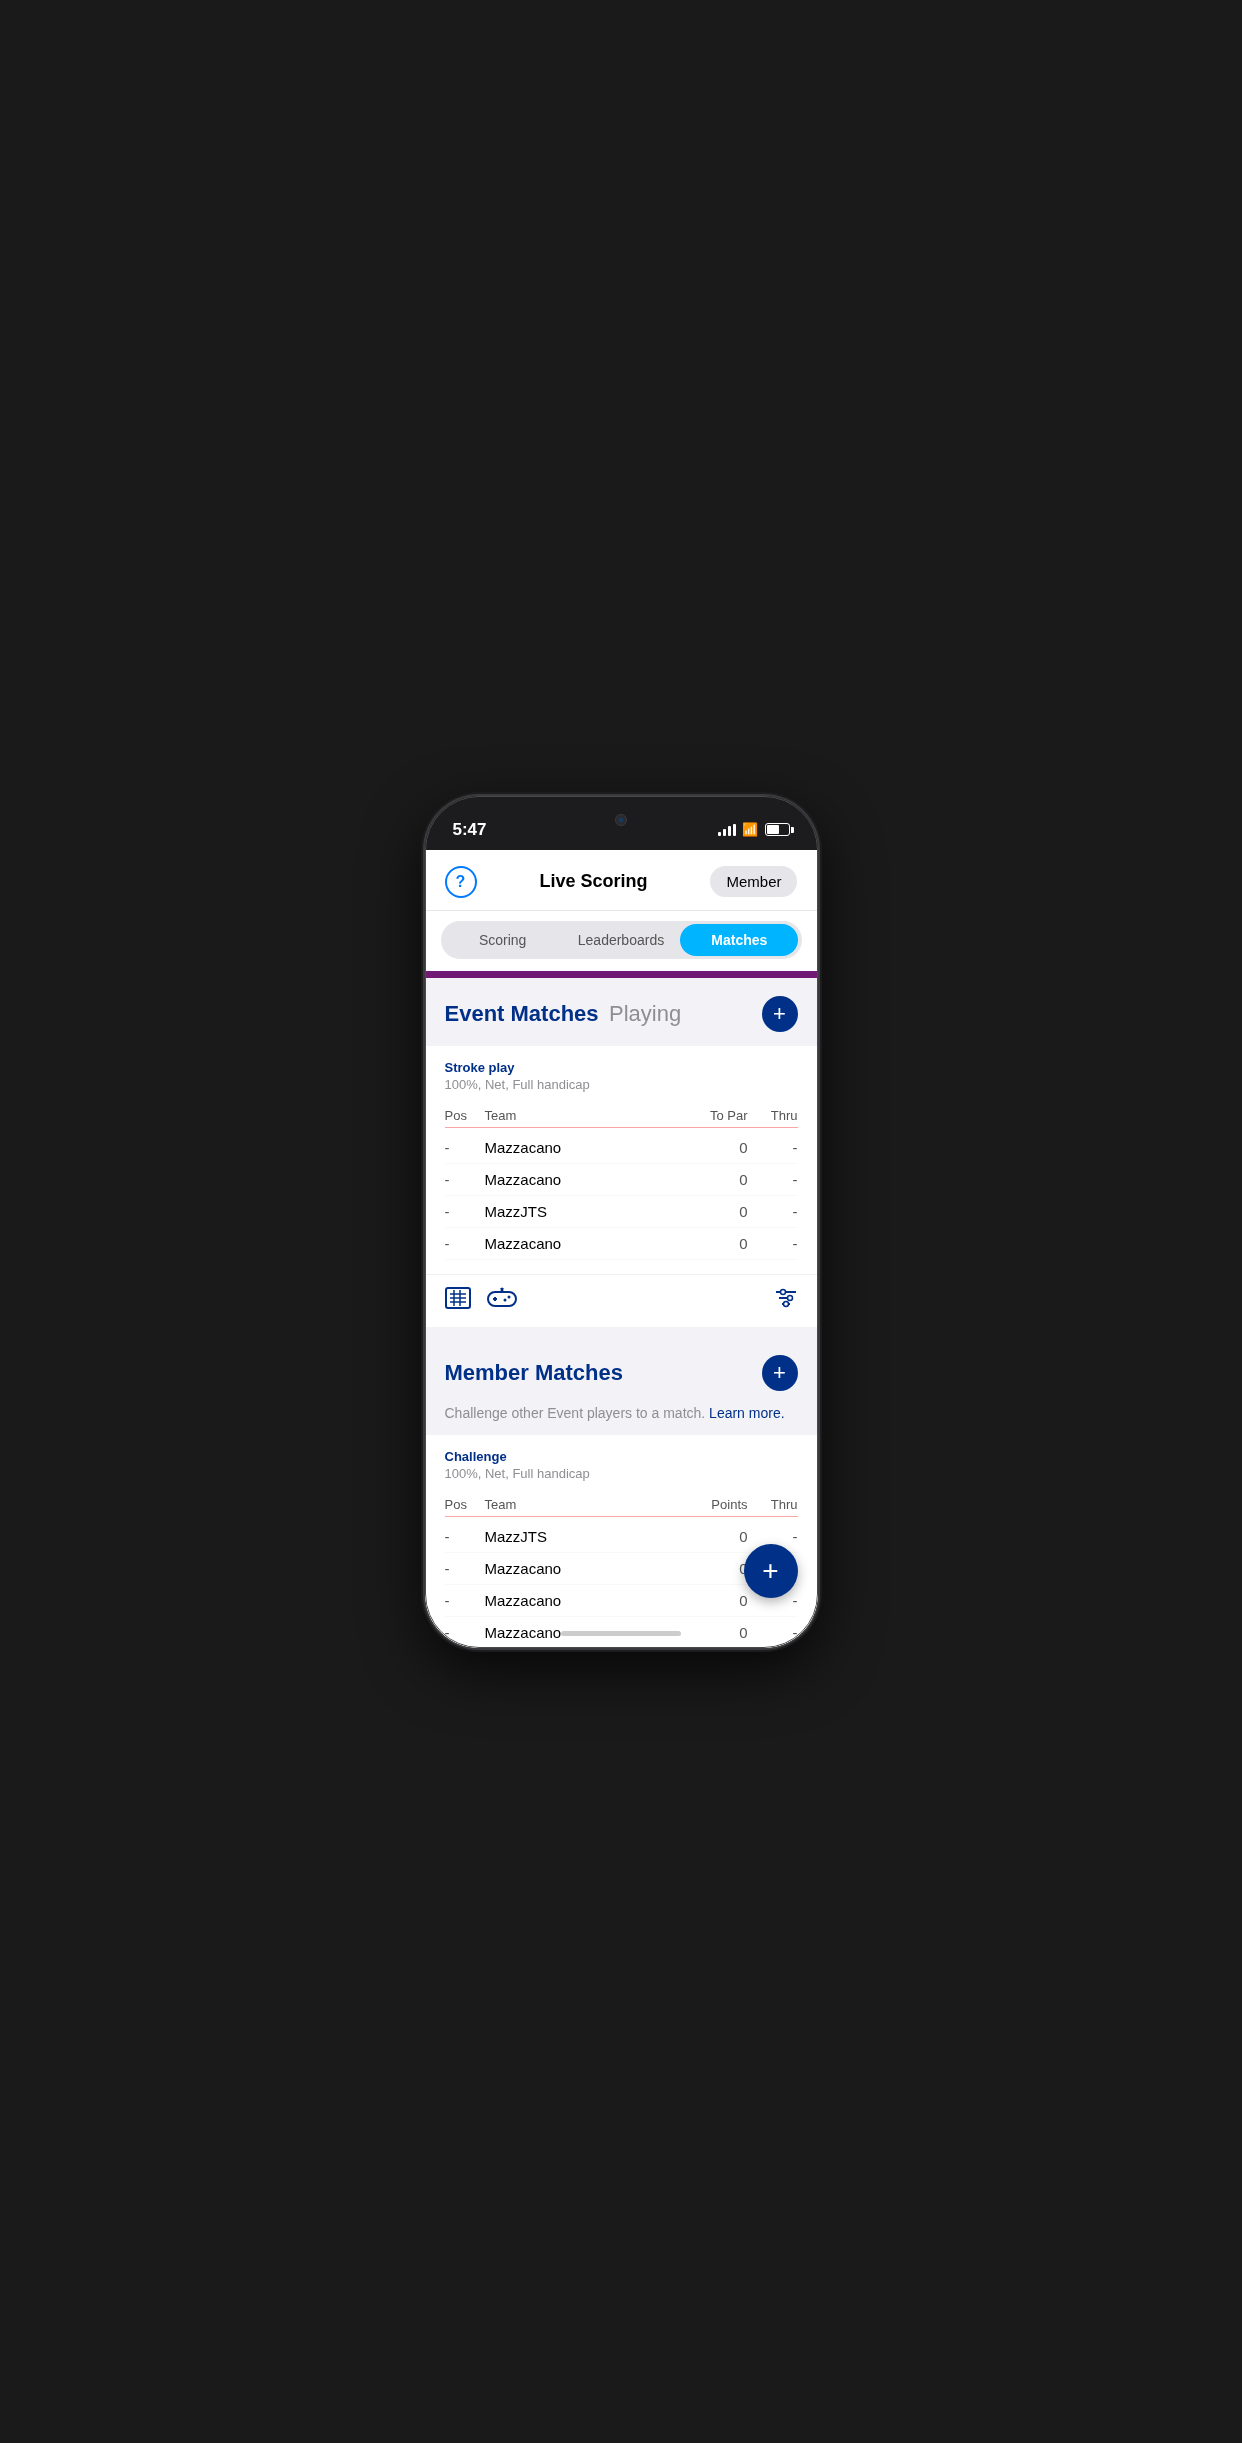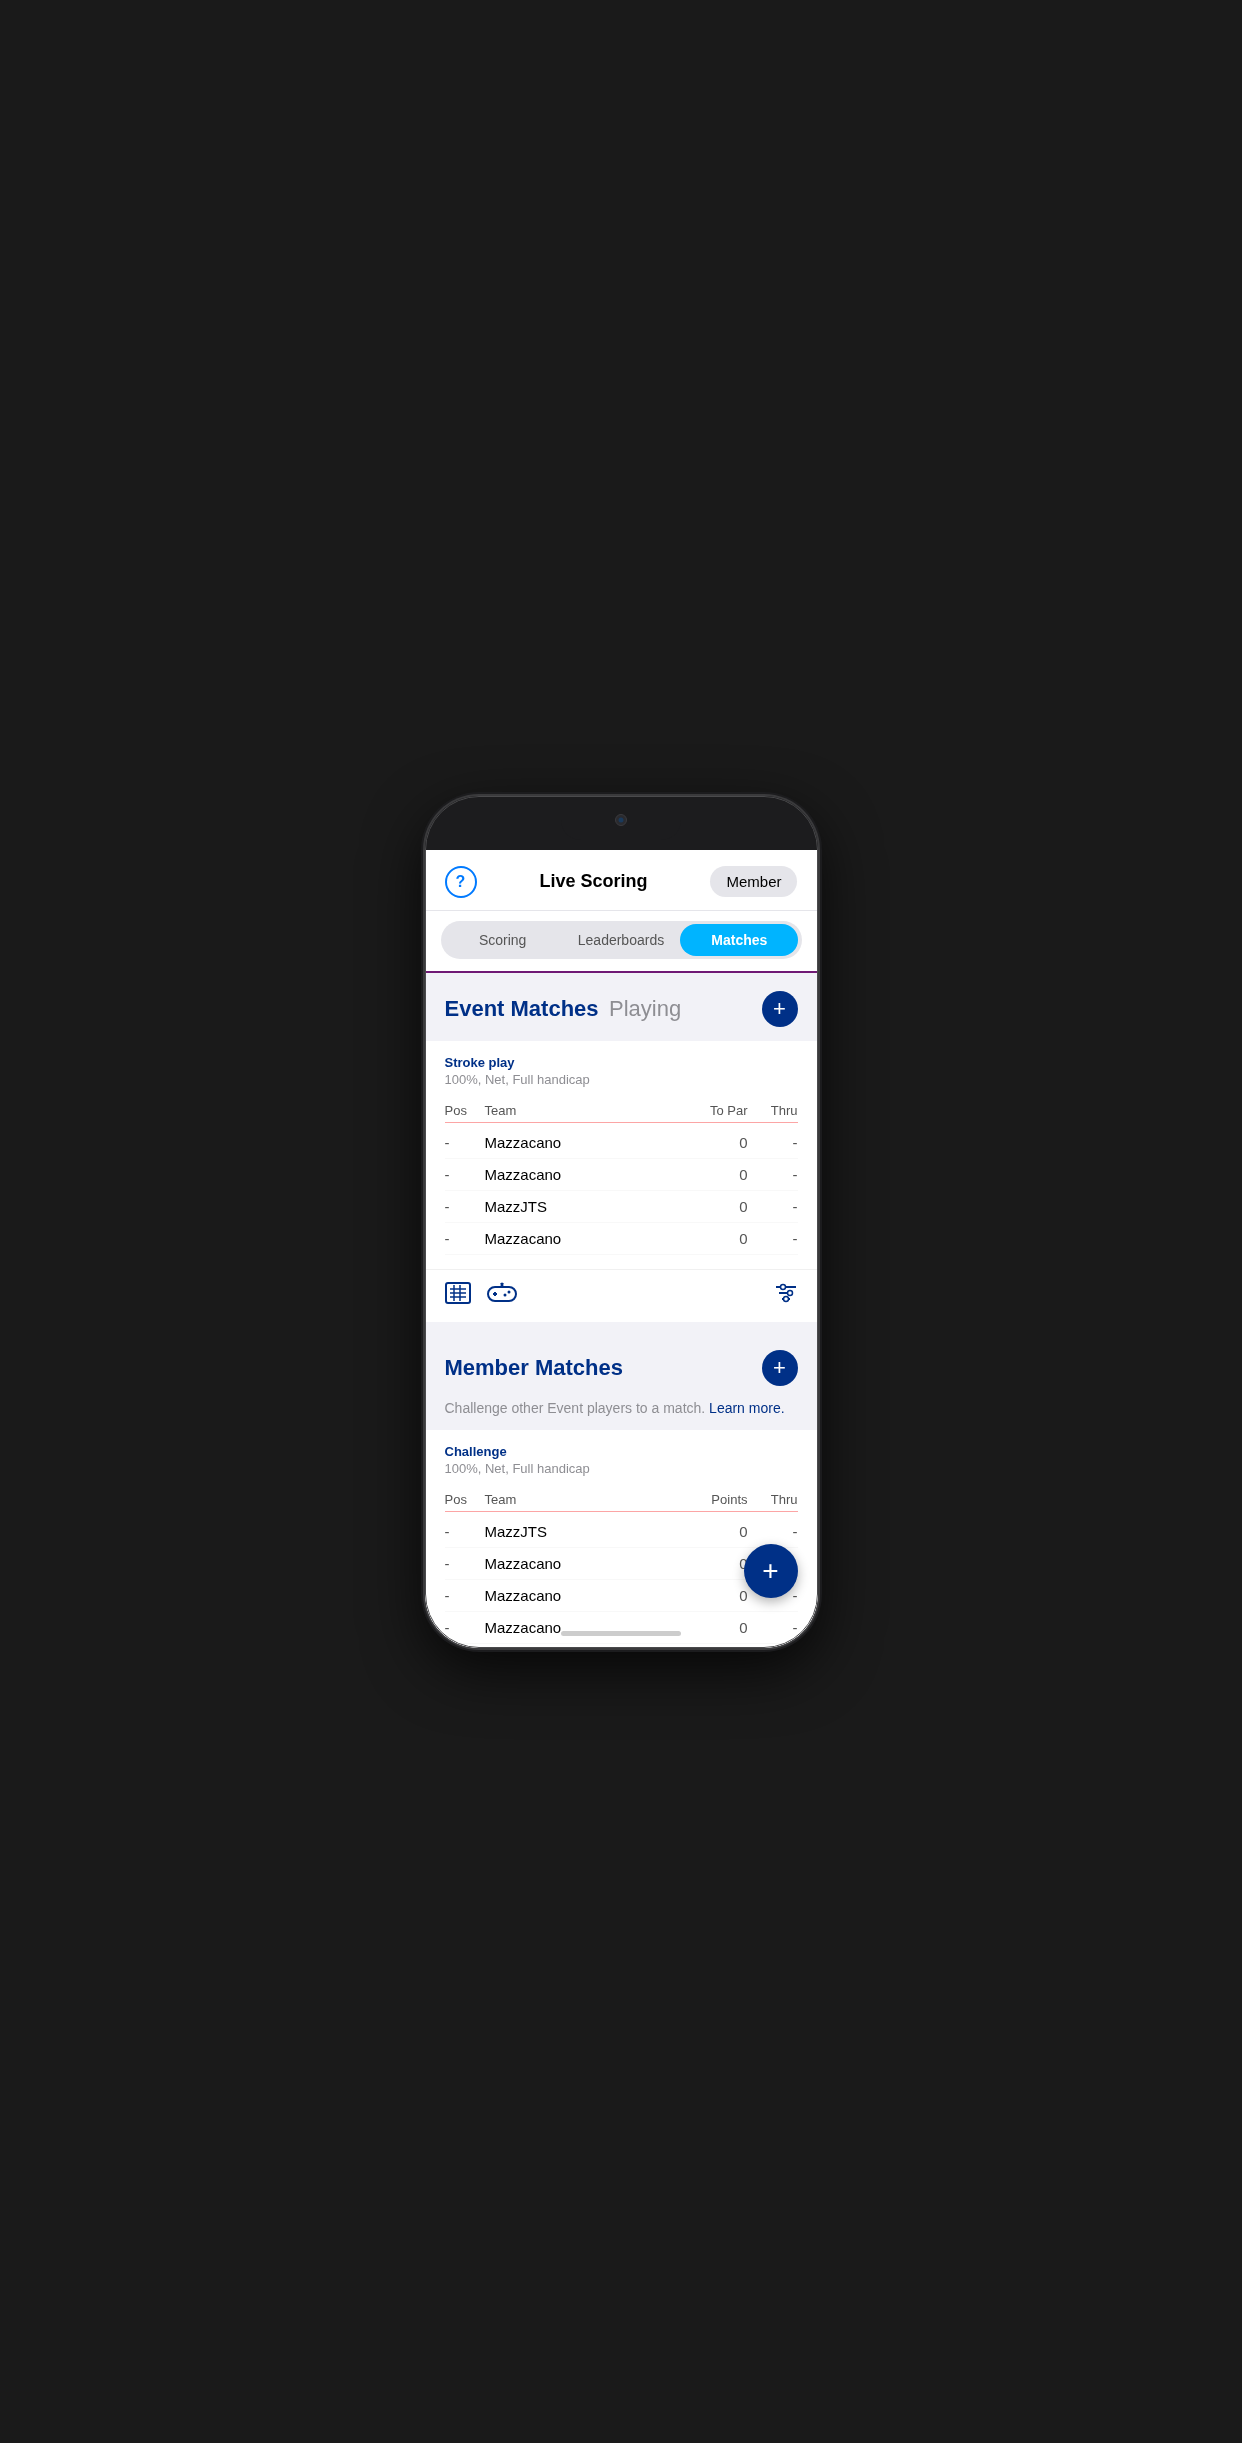"5:47" div.status-bar { html: none -> <div> <span>5:47</span> <div> <div> <div></div> <div></div> <div></div> <div></div> </div> <span>📶</span> <div> <div></div> </div> </div> </div> }
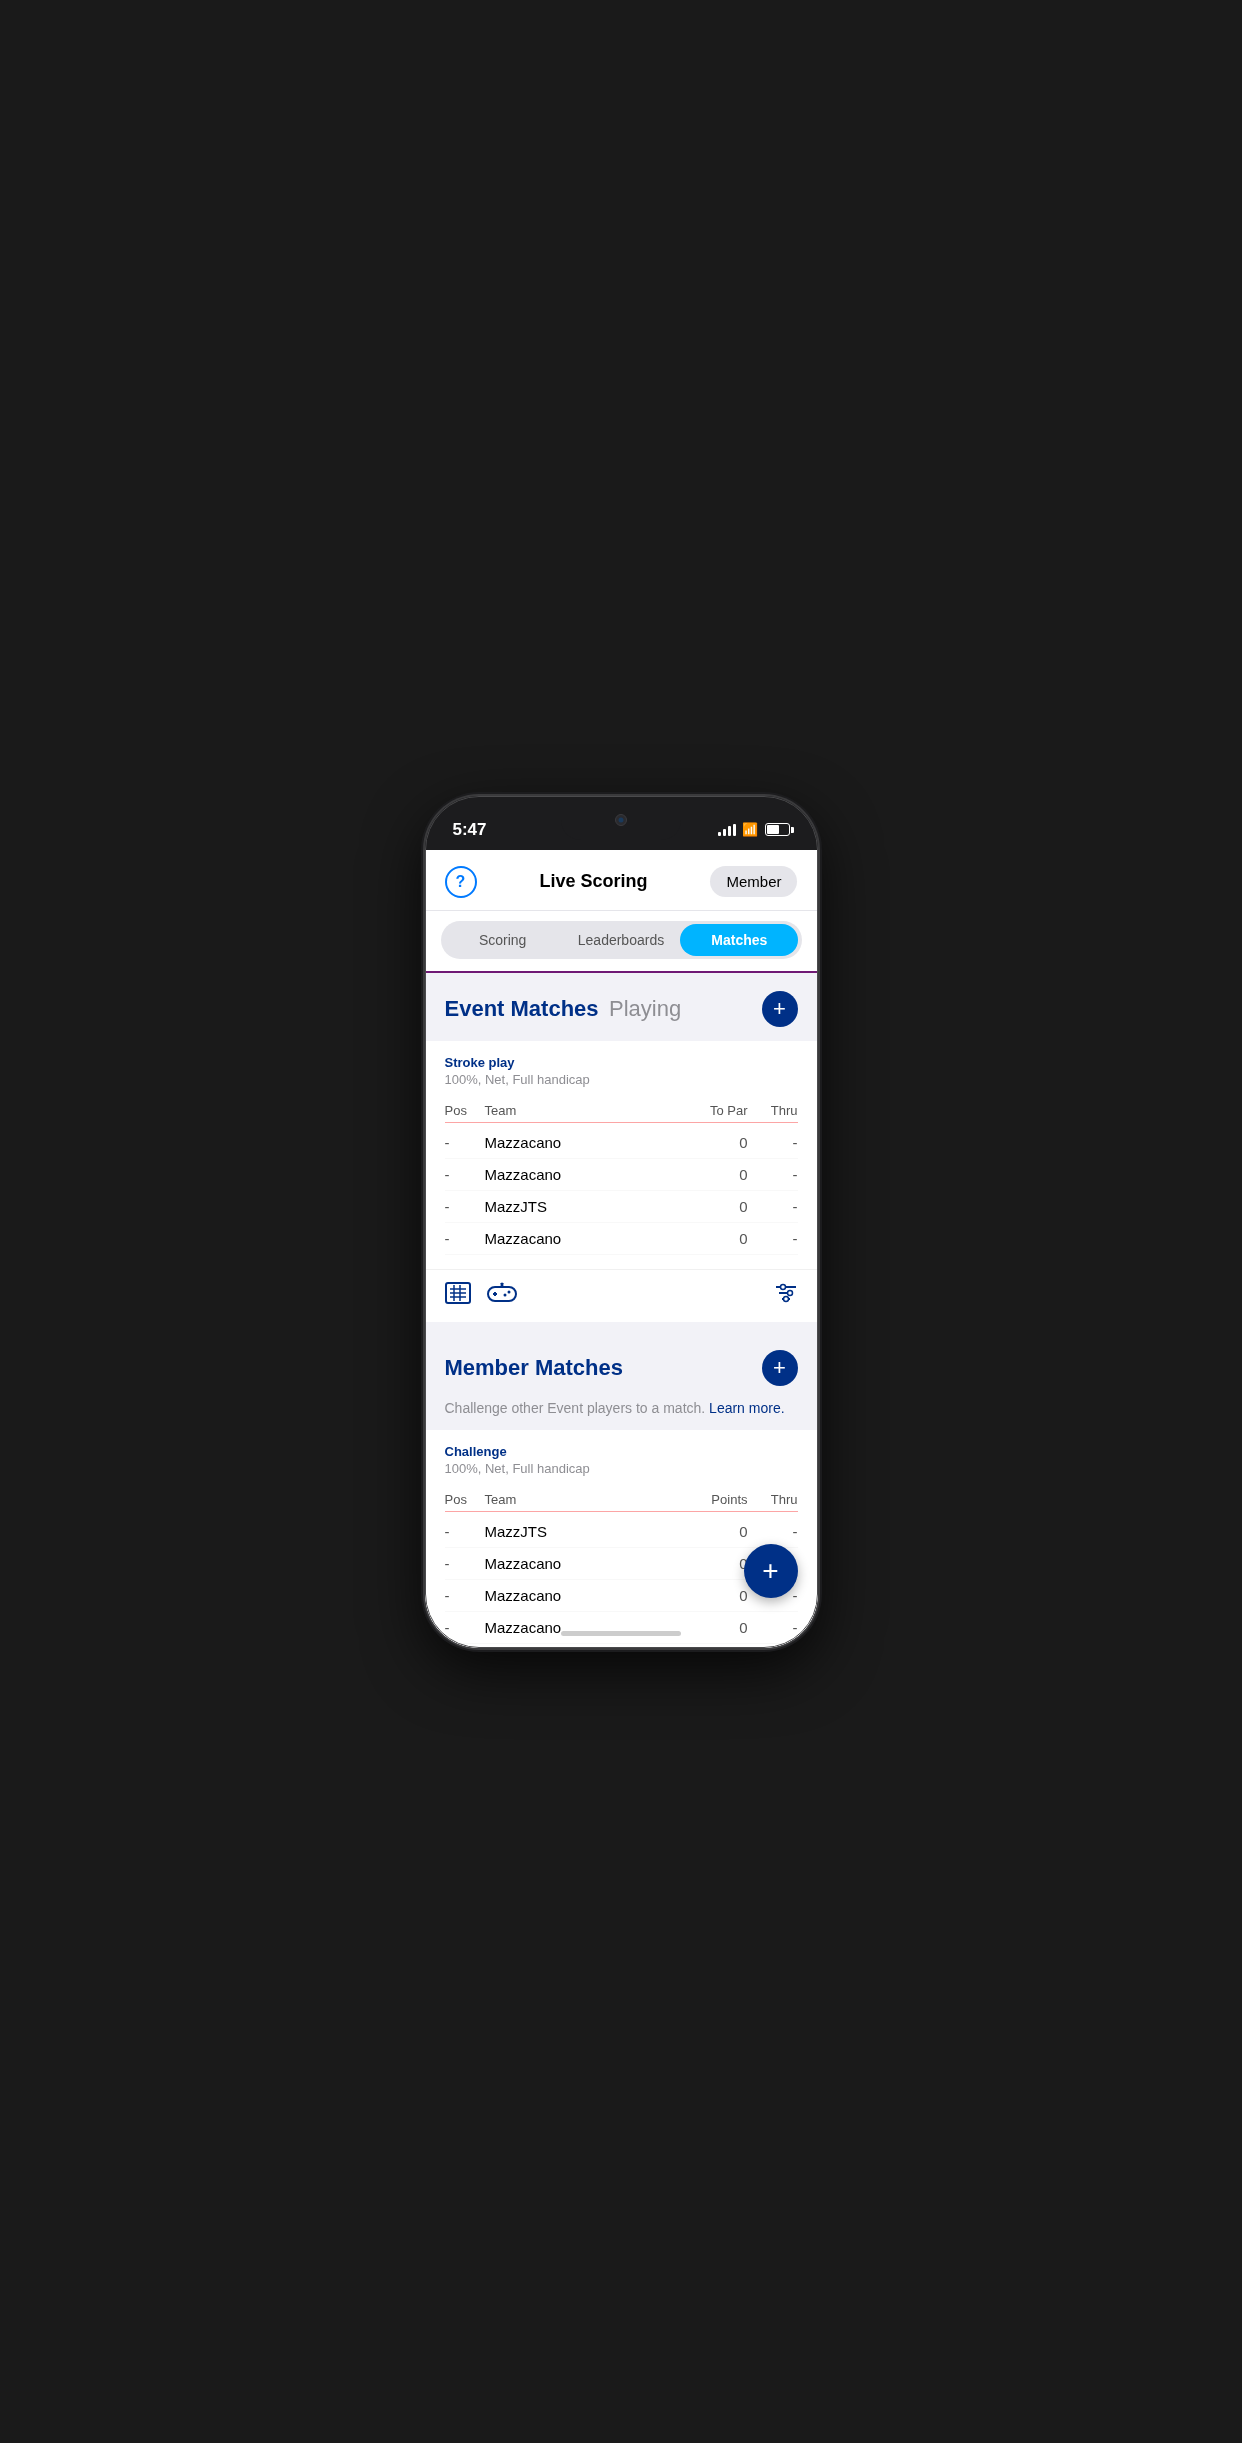"Scoring" .tab-bar { border-bottom: 2px solid #701a75 -> 7px solid #701a75 }
